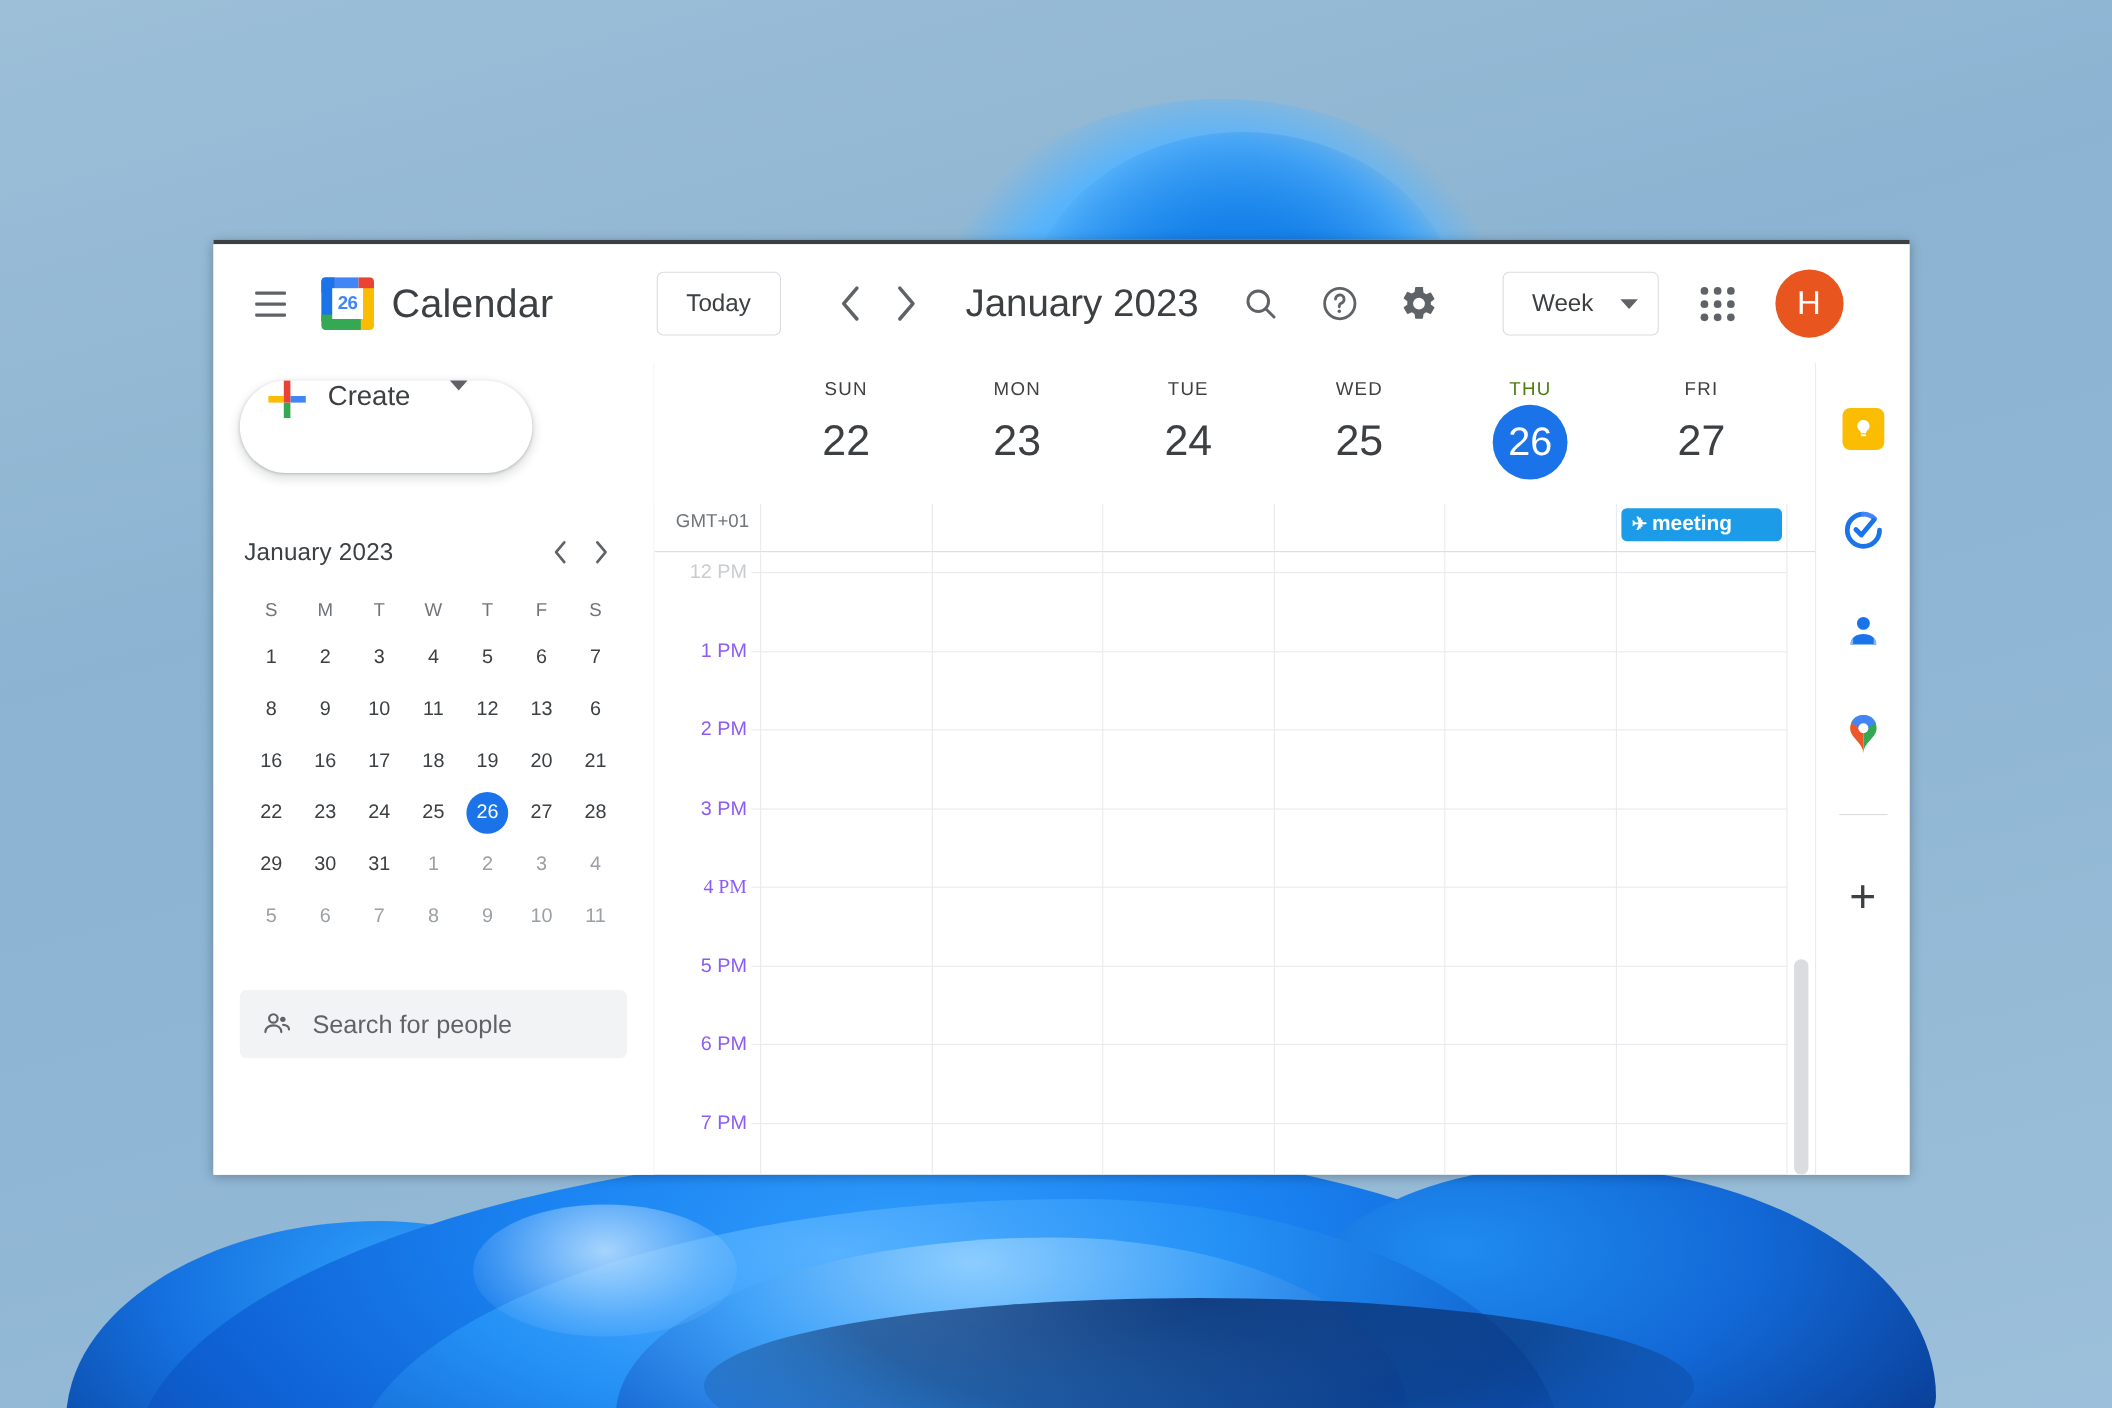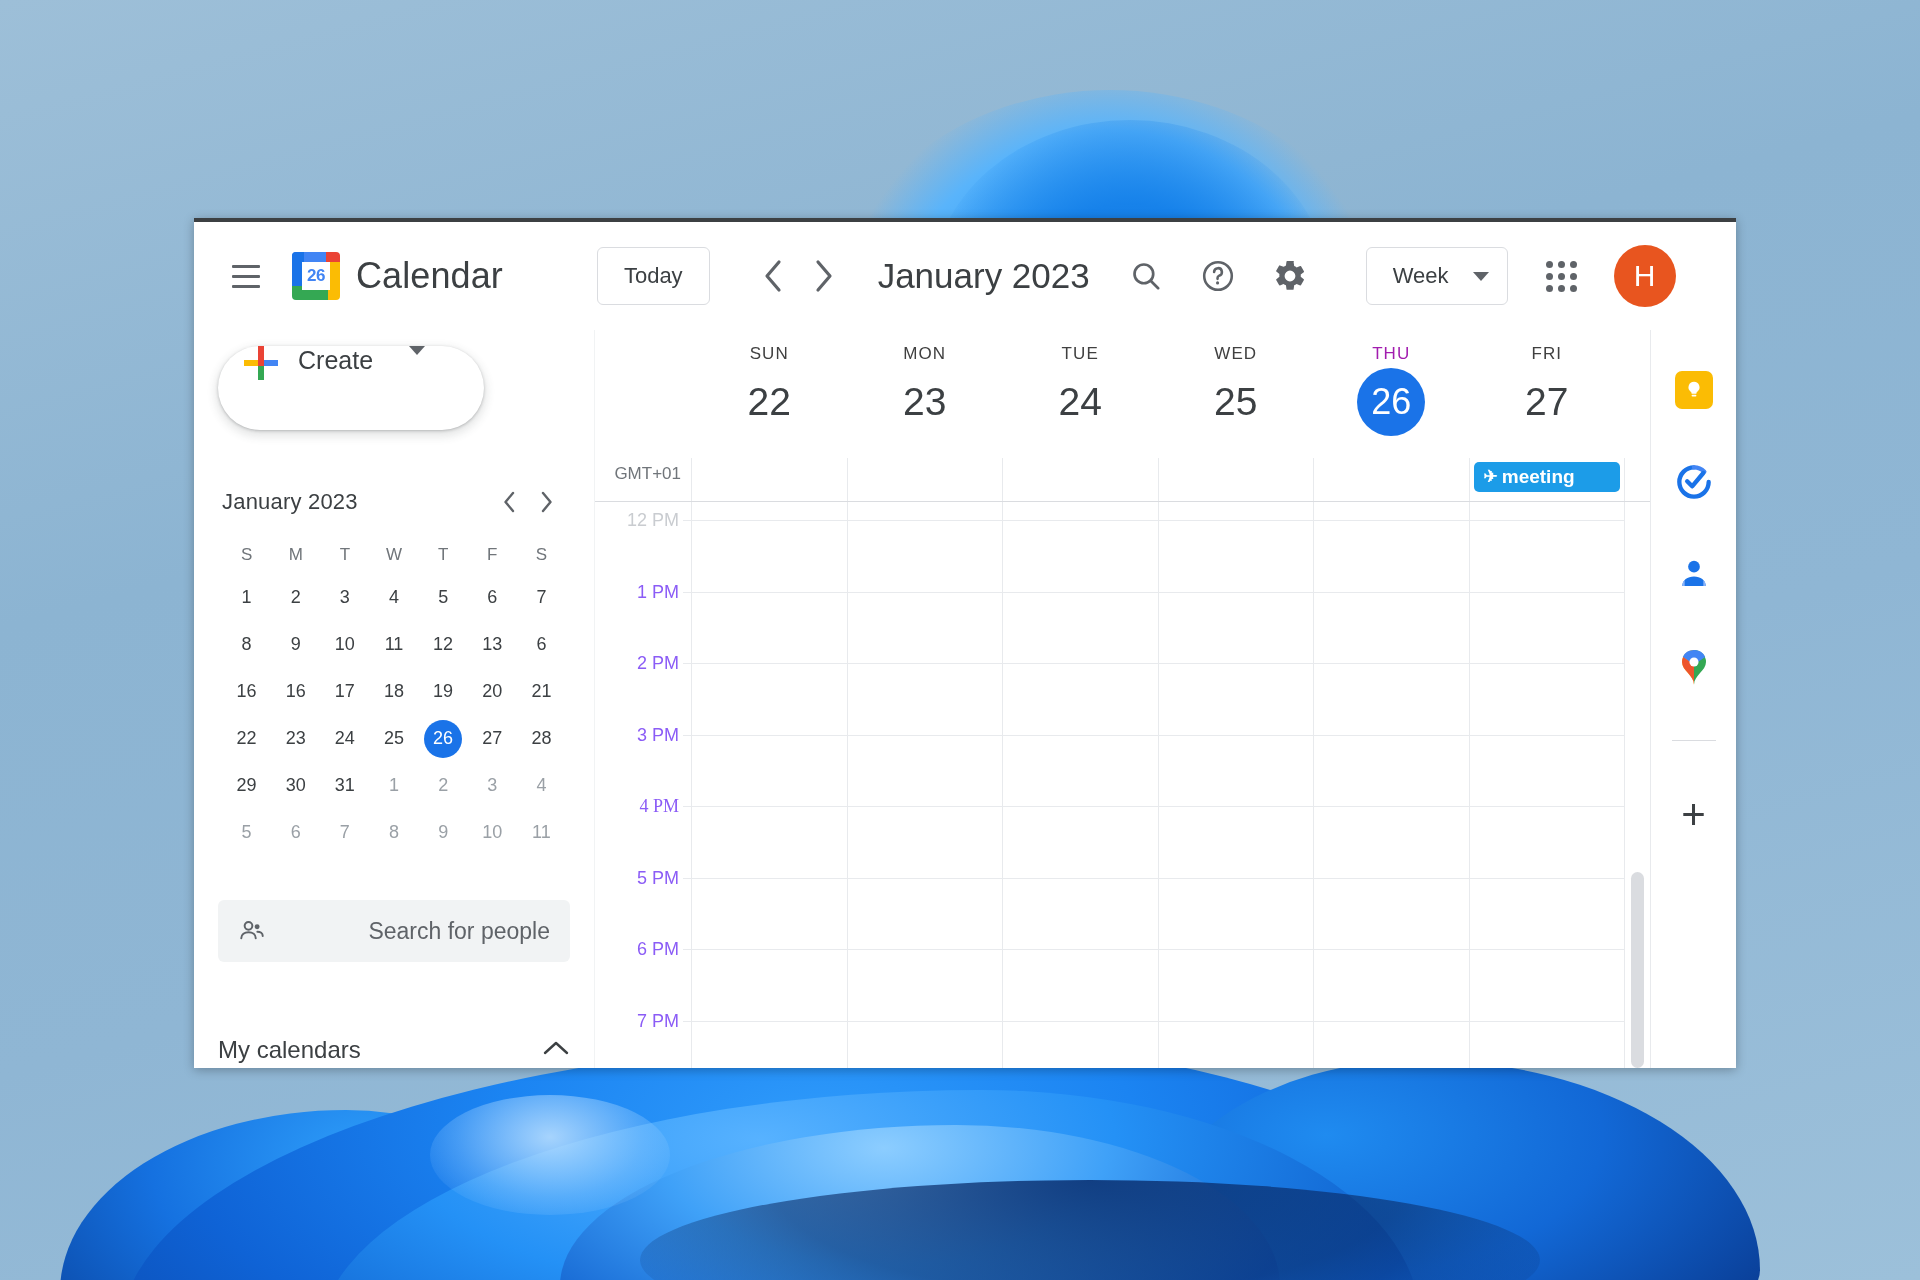"THU" .dh-col.is-today .dh-dow { color: #a21caf -> #4d7c0f }
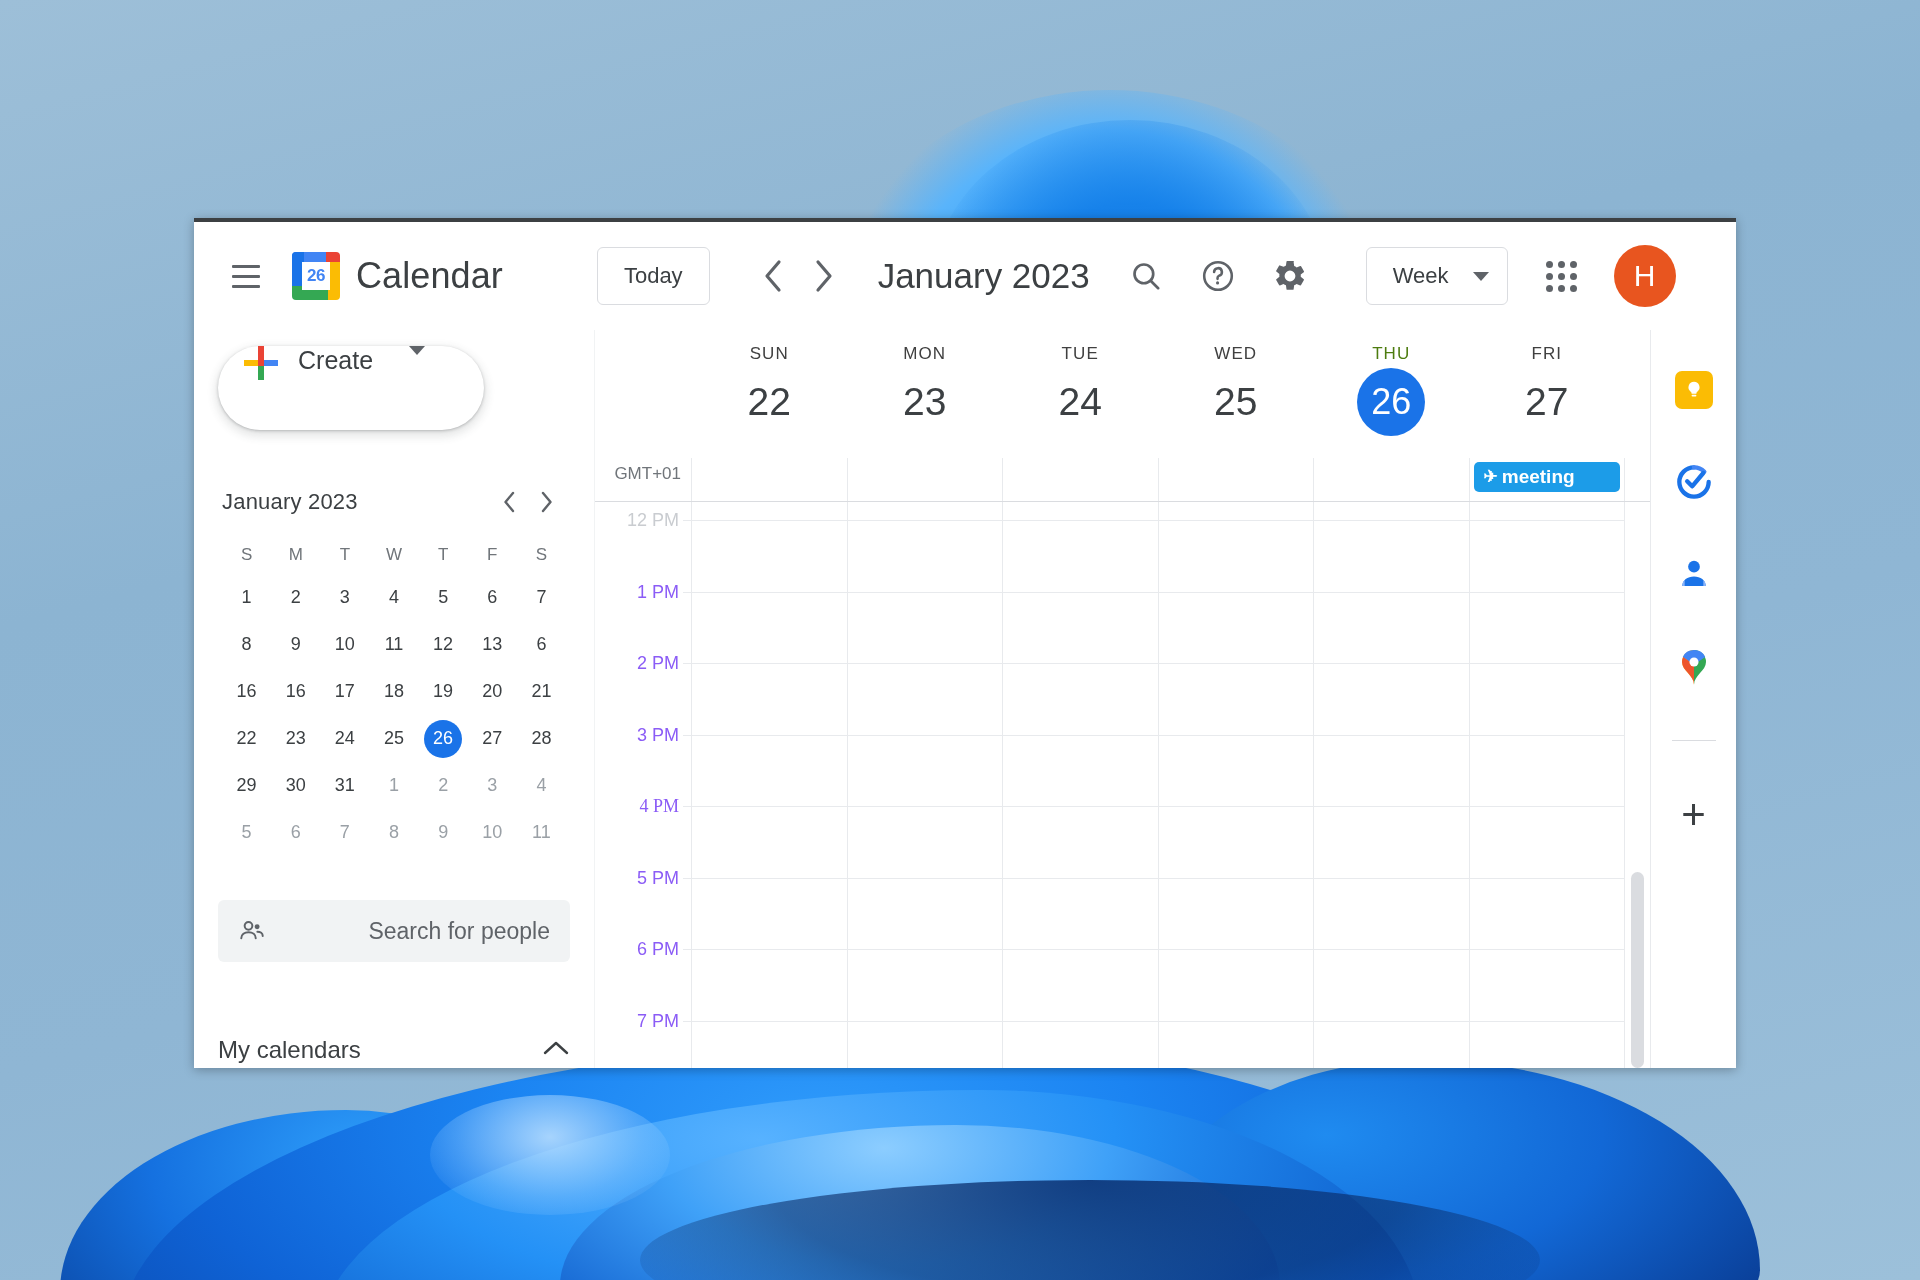"Search for people" #people-search { justify-content: space-between -> none }
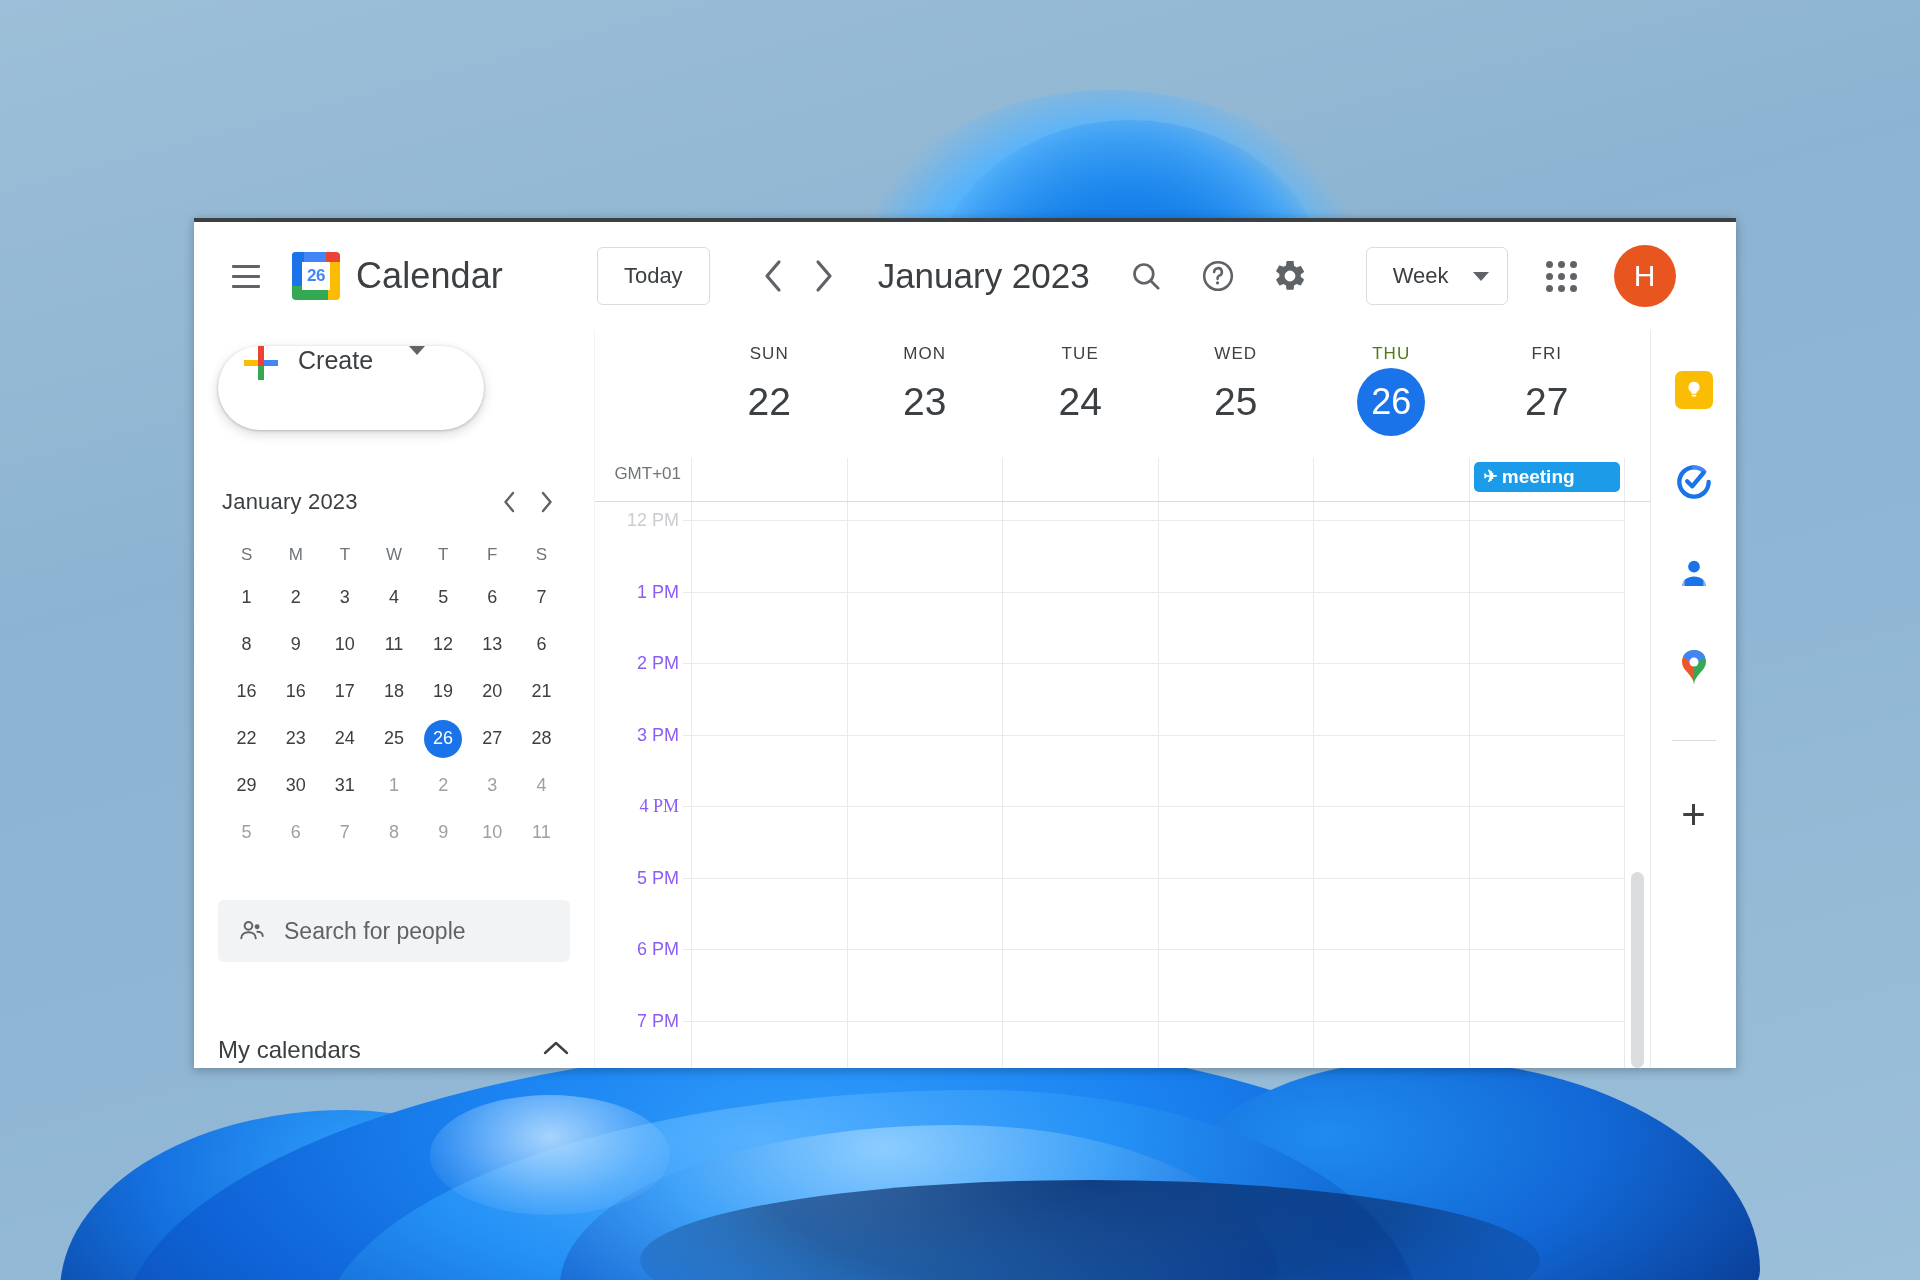"My calendars" div { html: <div> <span>My calendars</span> <span> <svg> <path></path> </svg> </span> </div> -> none }
